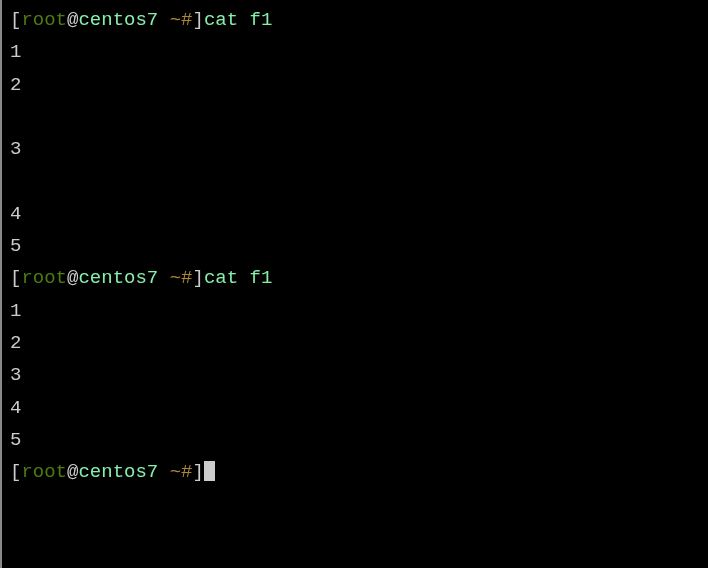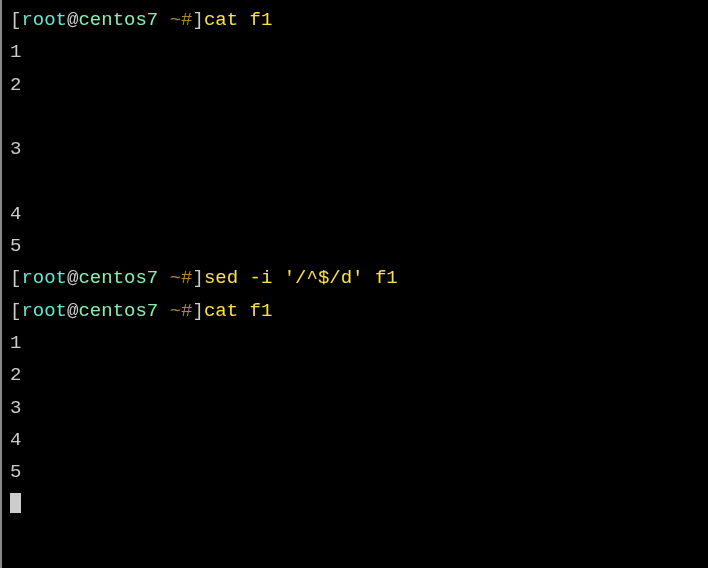"root" .user { color: #5eead4 -> #4d7c0f }
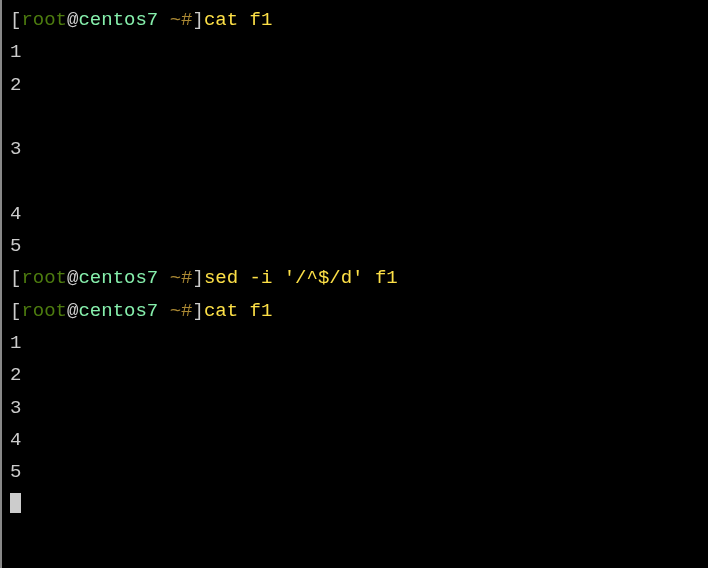"cat f1" .cmd { color: #fde047 -> #86efac }
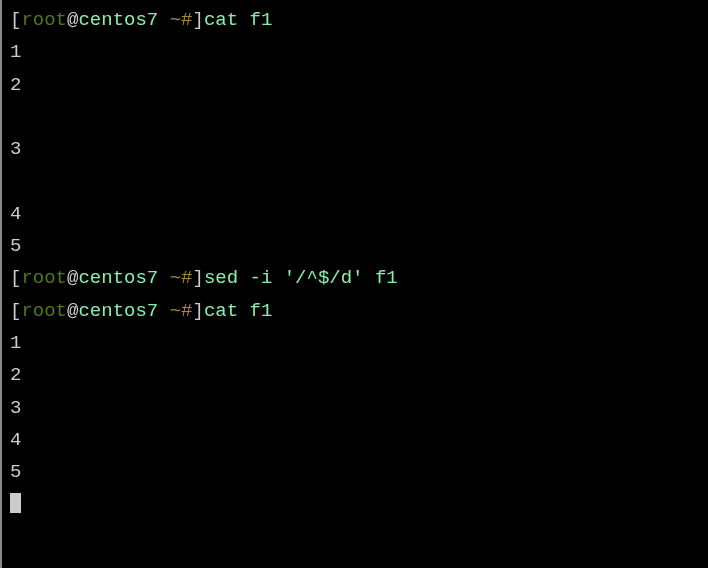"[root@centos7 ~#]sed -i '/^$/d' f1" div.line { html: <div><span><span>[</span><span>root</span><span>@</span><span>centos7</span><span> </span><span>~#</span><span>]</span></span><span>sed -i '/^$/d' f1</span></div> -> none }
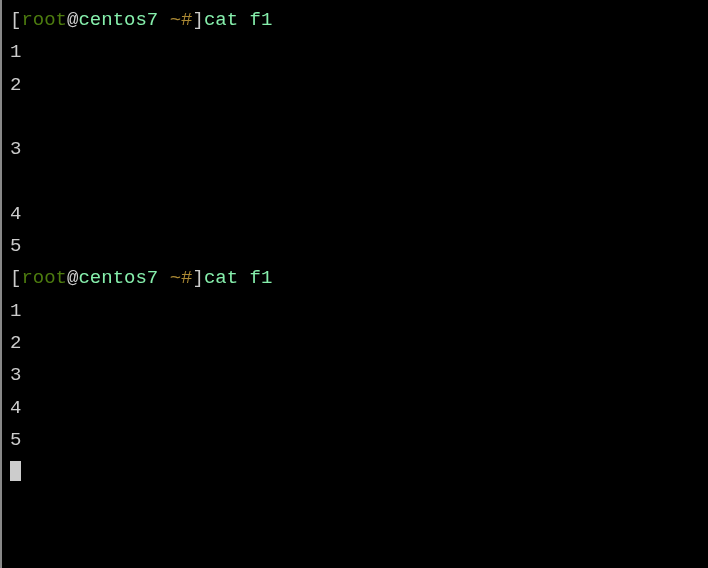"[root@centos7 ~#]" span { html: none -> <span><span>[</span><span>root</span><span>@</span><span>centos7</span><span> </span><span>~#</span><span>]</span></span> }
